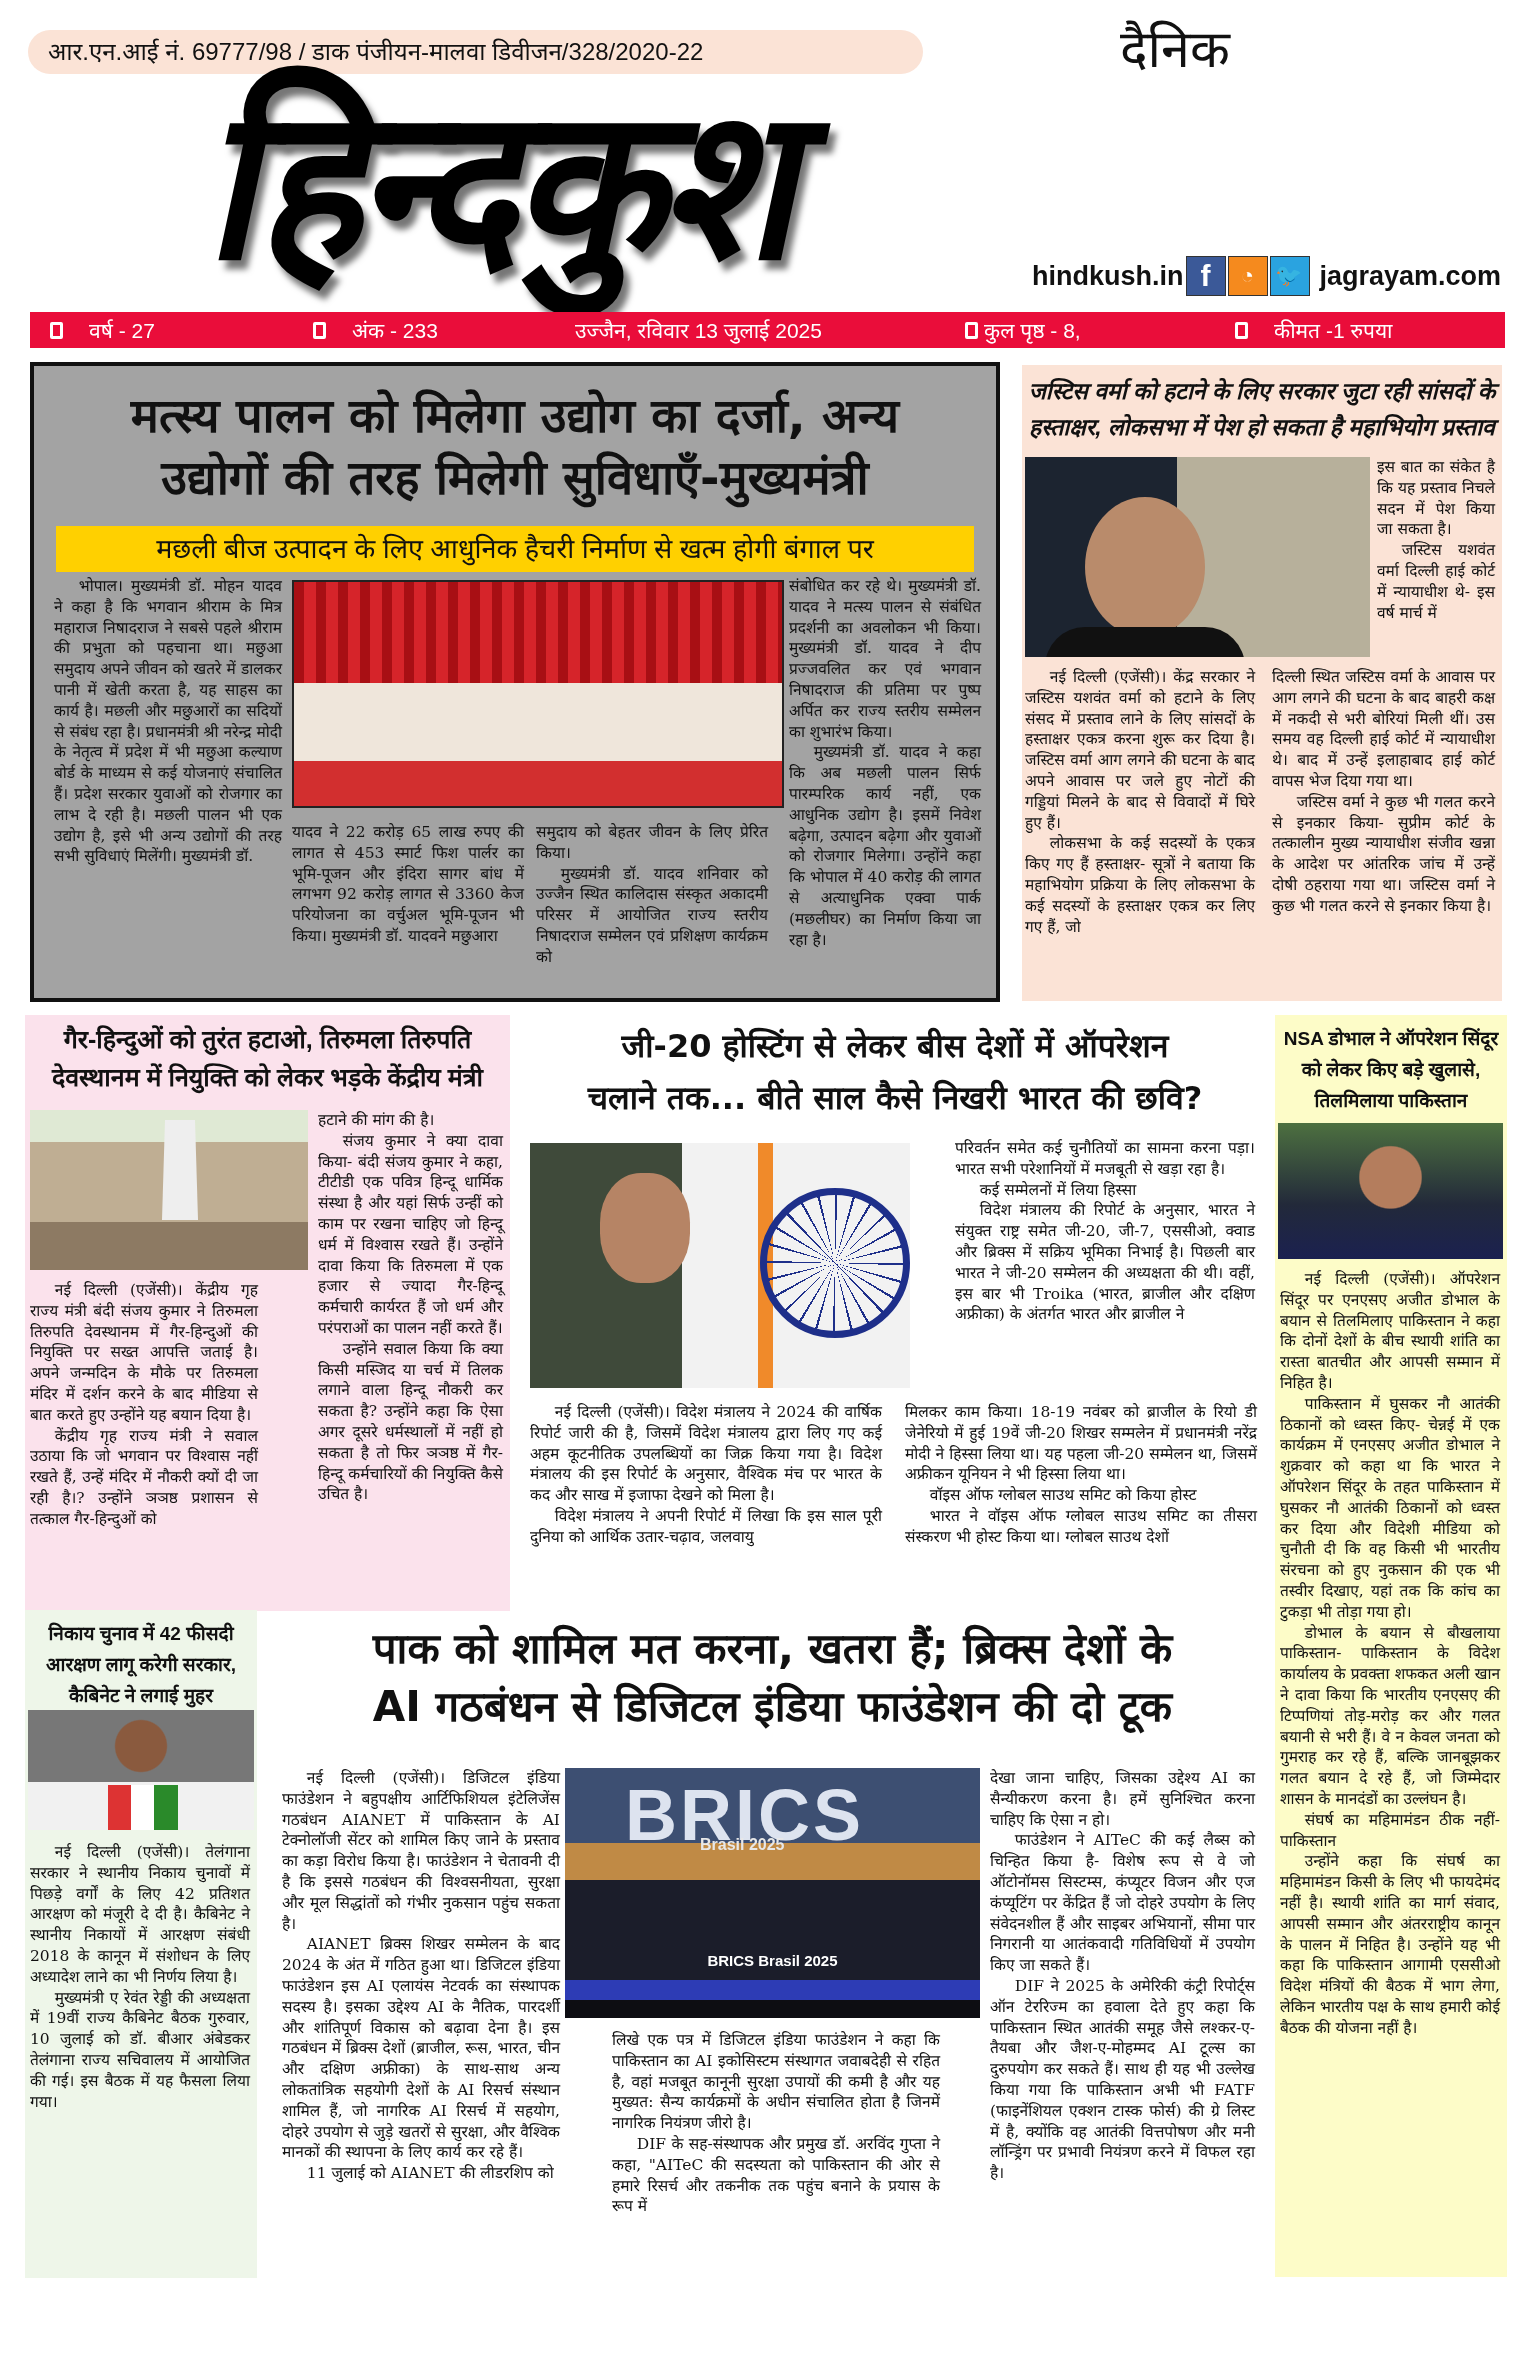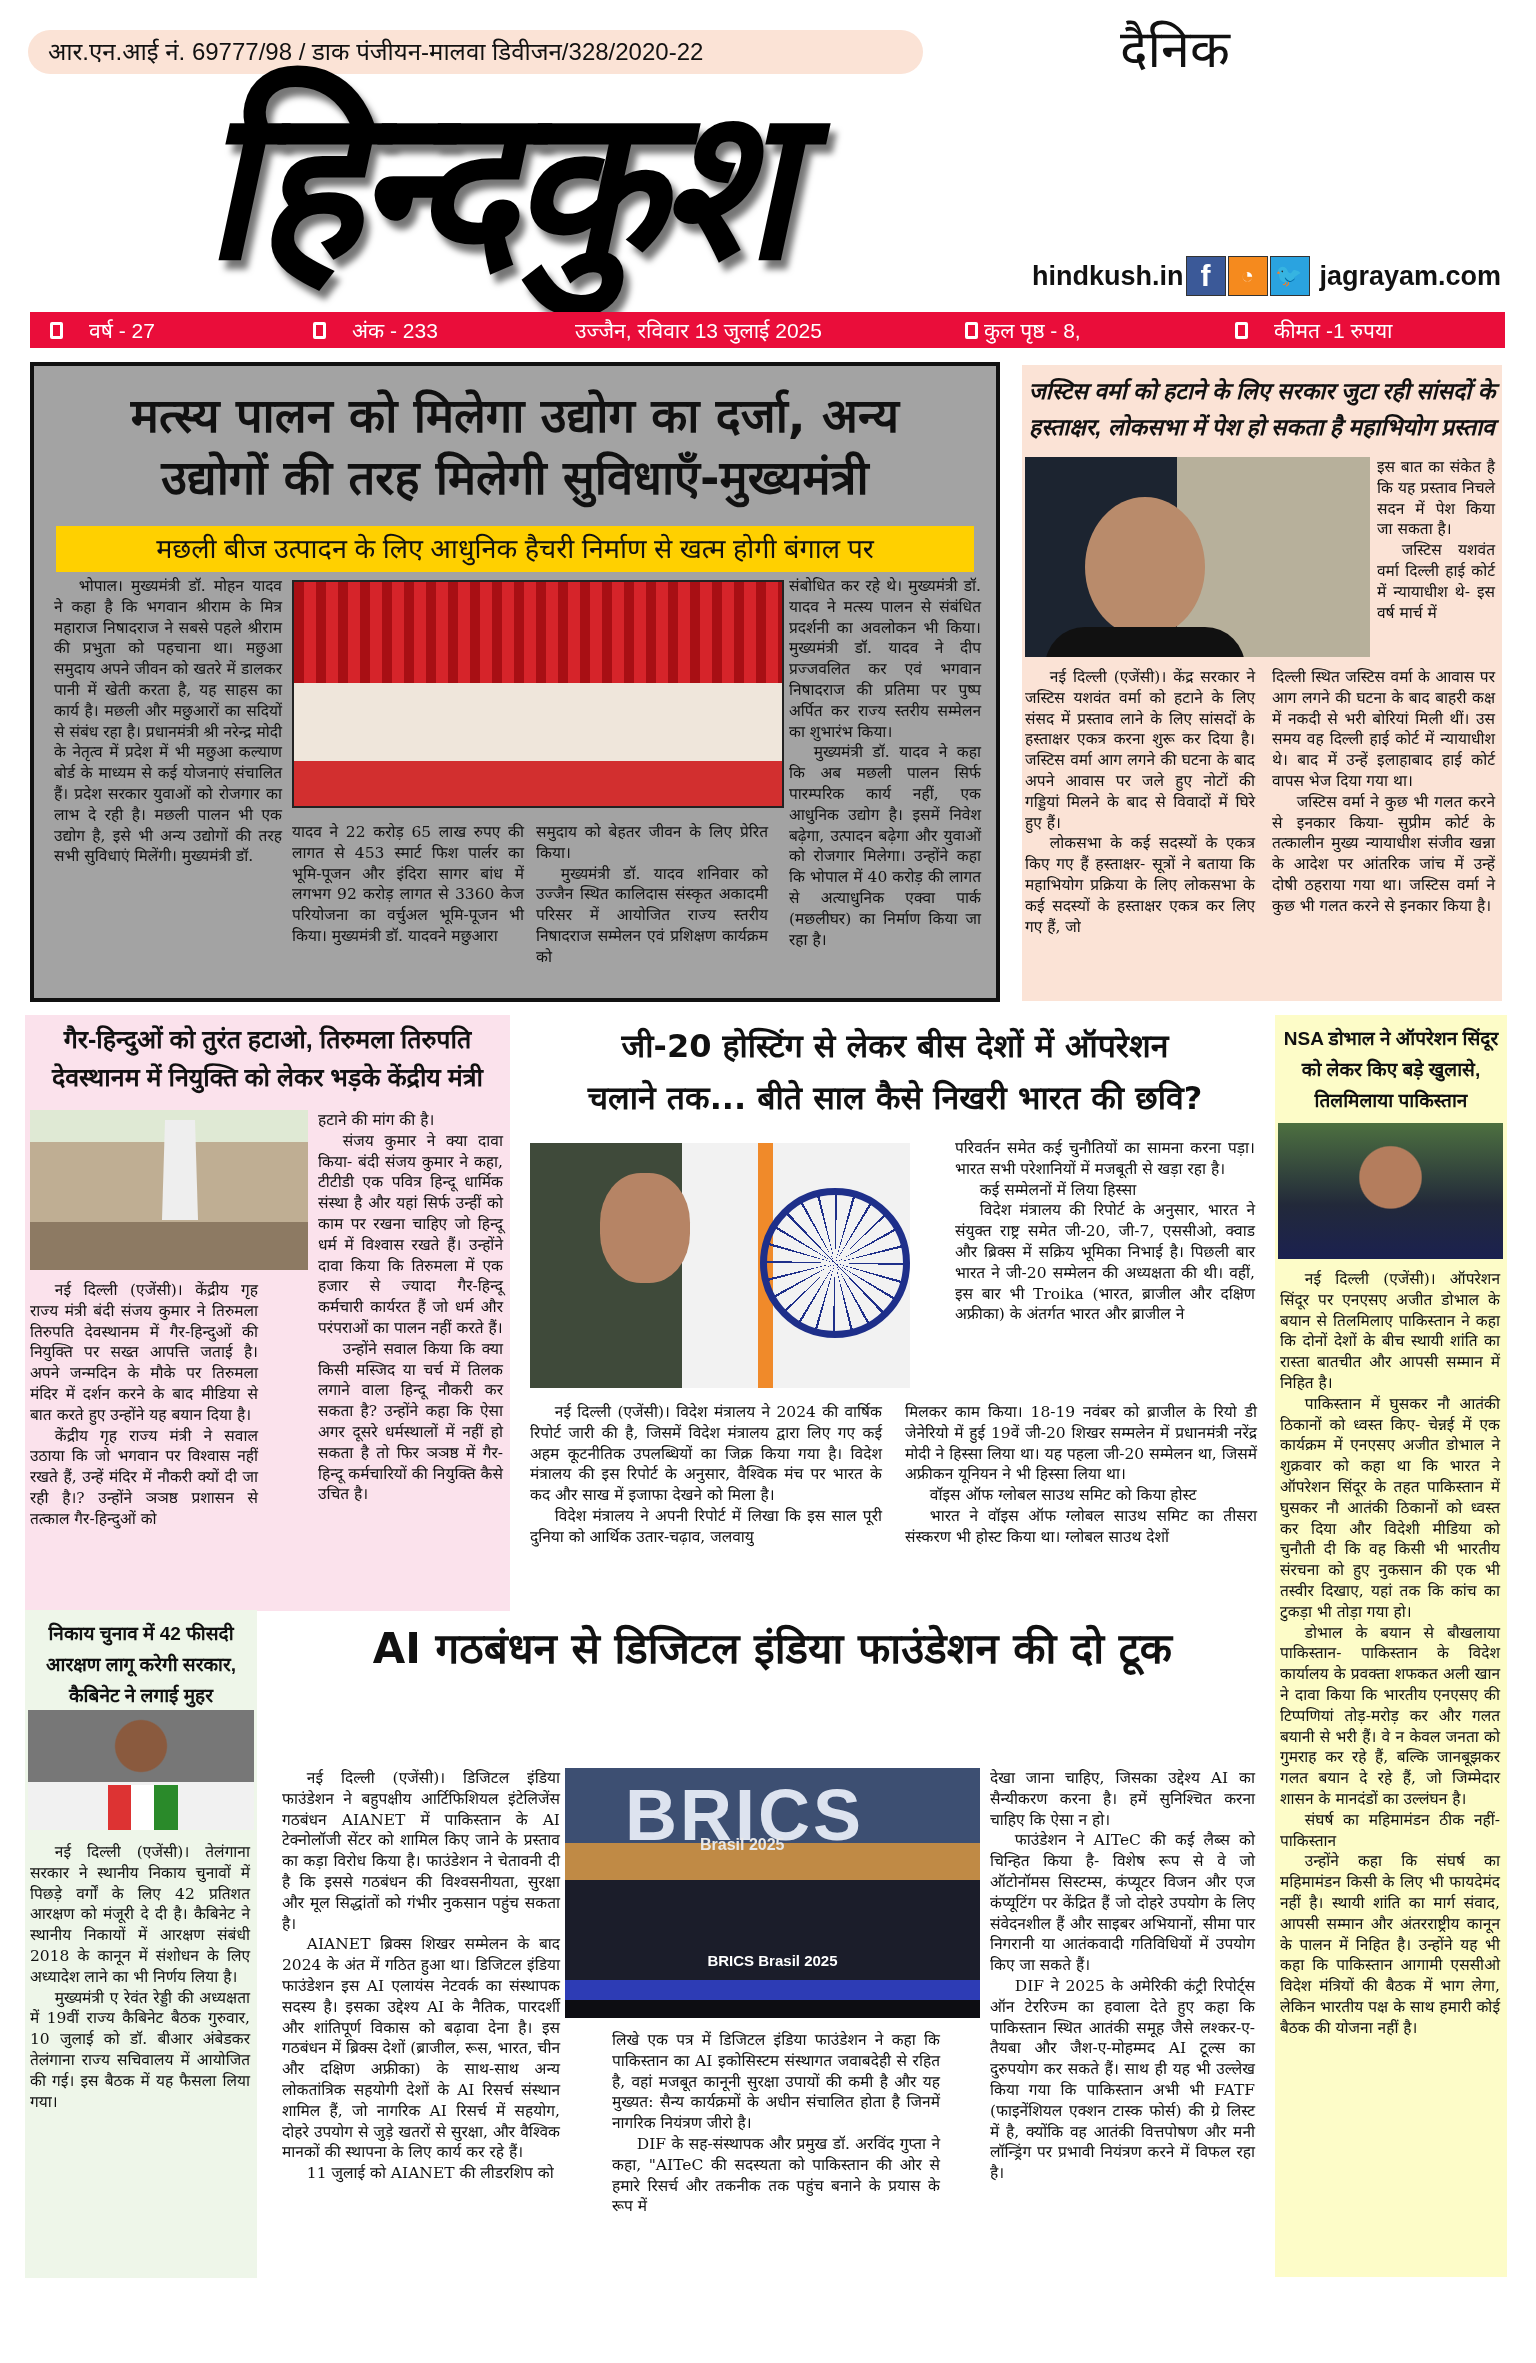"पाक को शामिल मत करना," div { html: none -> <div>पाक को शामिल मत करना, खतरा हैं; ब्रिक्स देशों के</div> }
